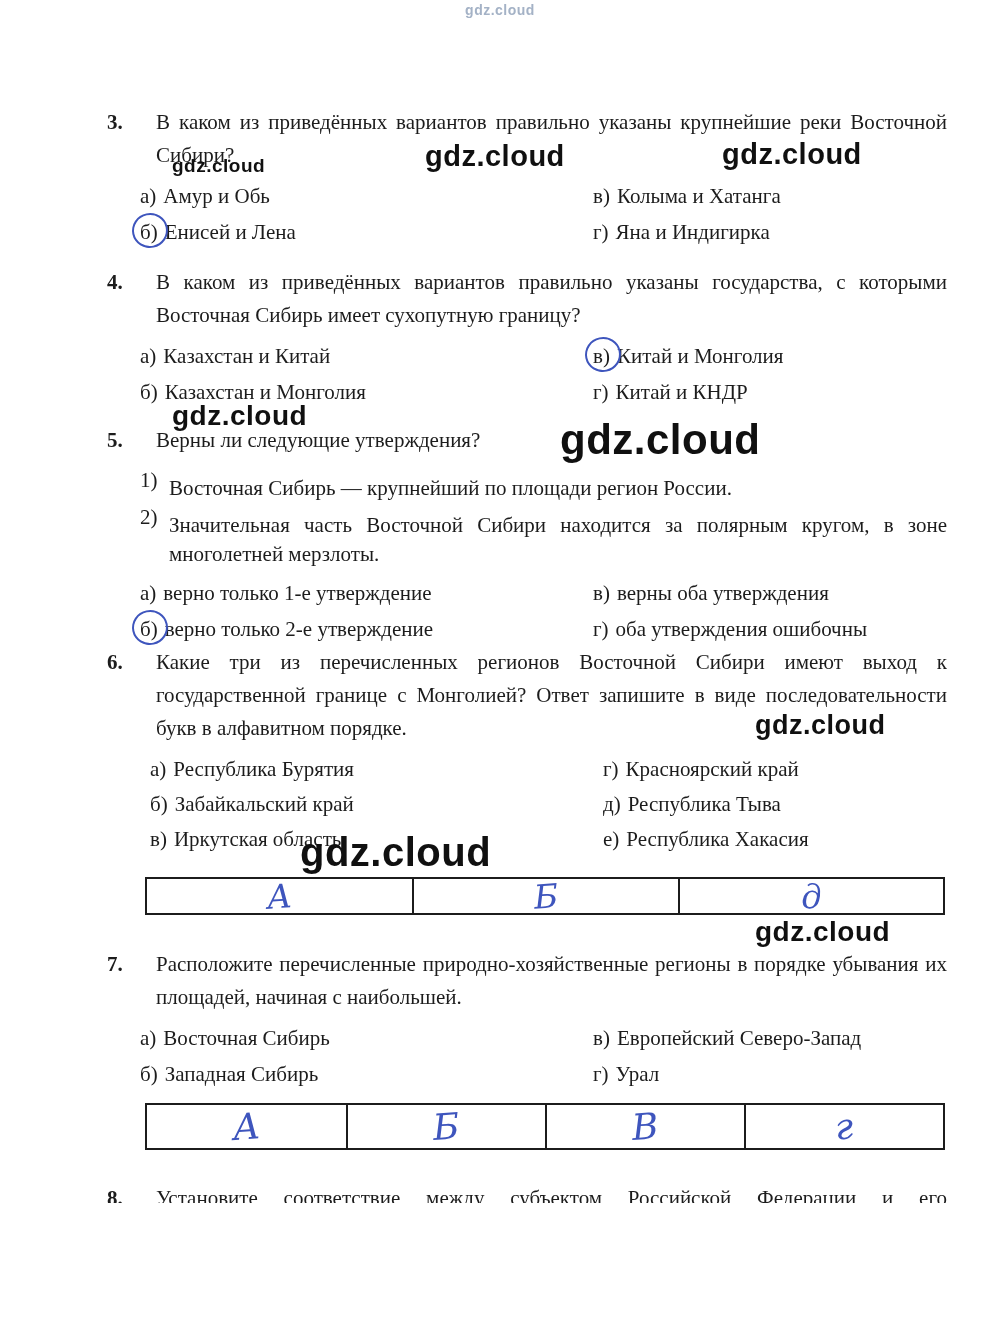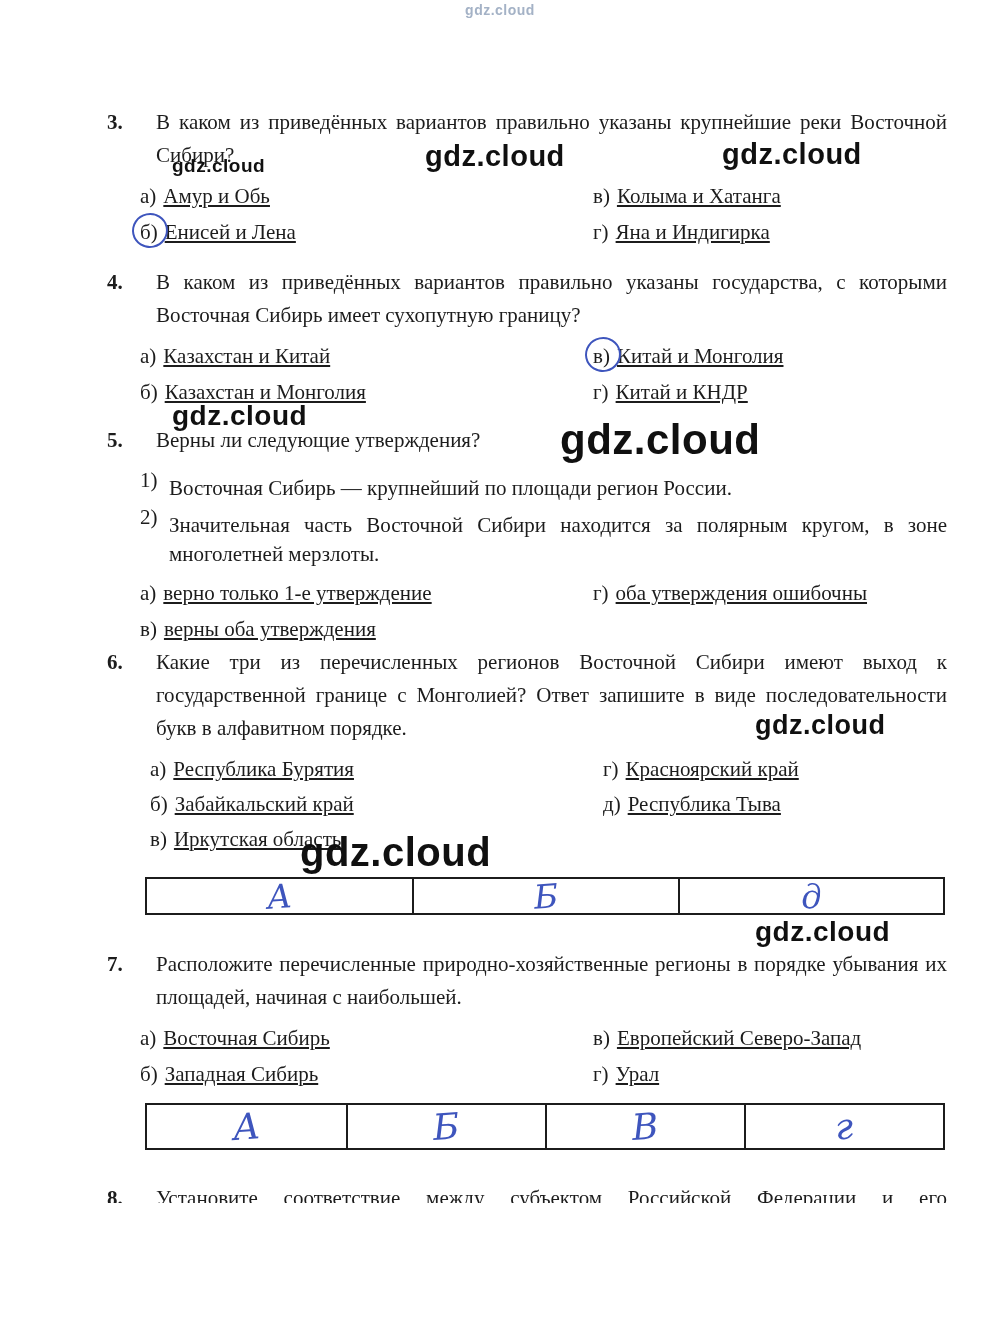"а) Амур и Обь" .option { text-decoration: underline -> none }
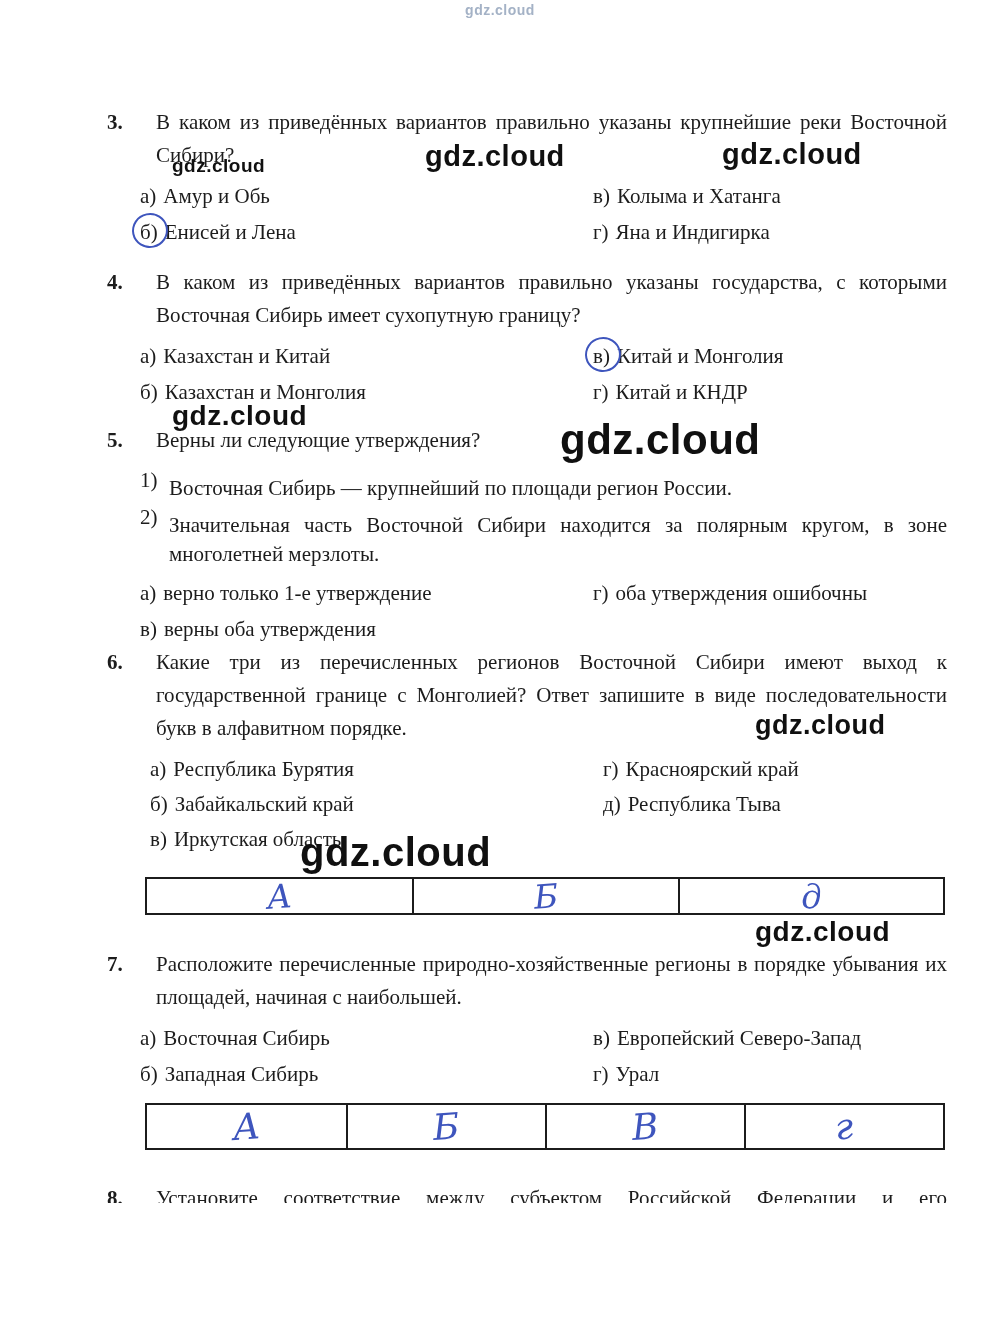"б) верно только 2-е утверждение" div.option { html: none -> <div> <span>б)</span><span>верно только 2-е утверждение</span> </div> }
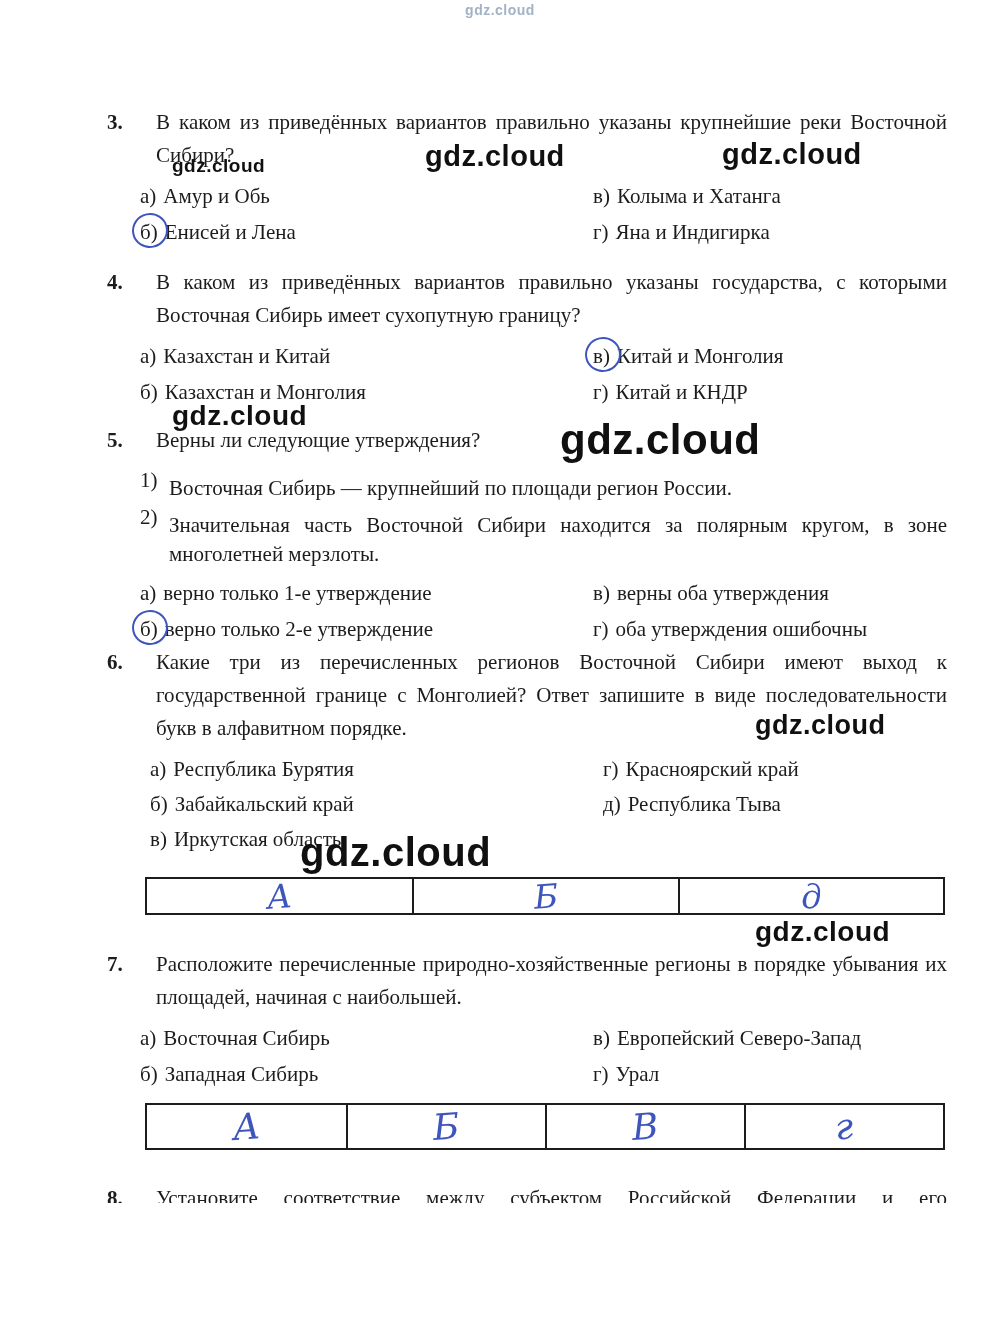"е) Республика Хакасия" div.option { html: none -> <div> <span>е)</span><span>Республика Хакасия</span> </div> }
